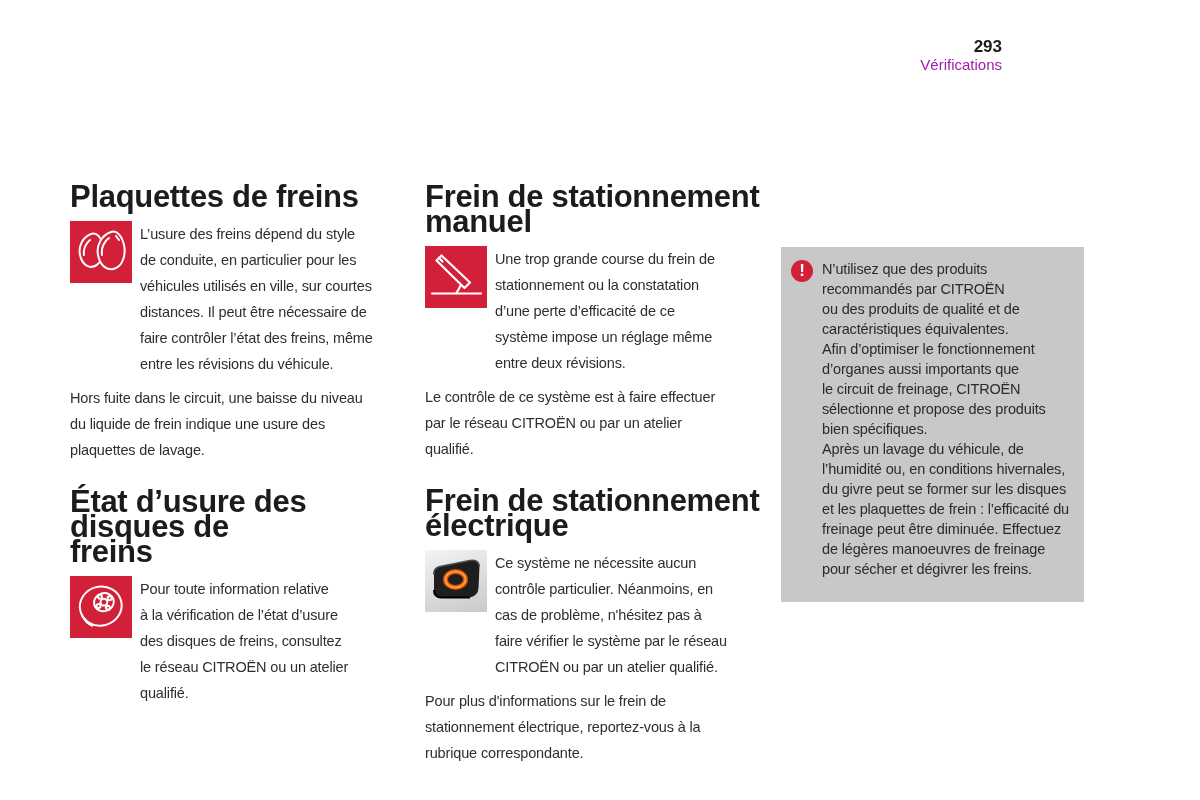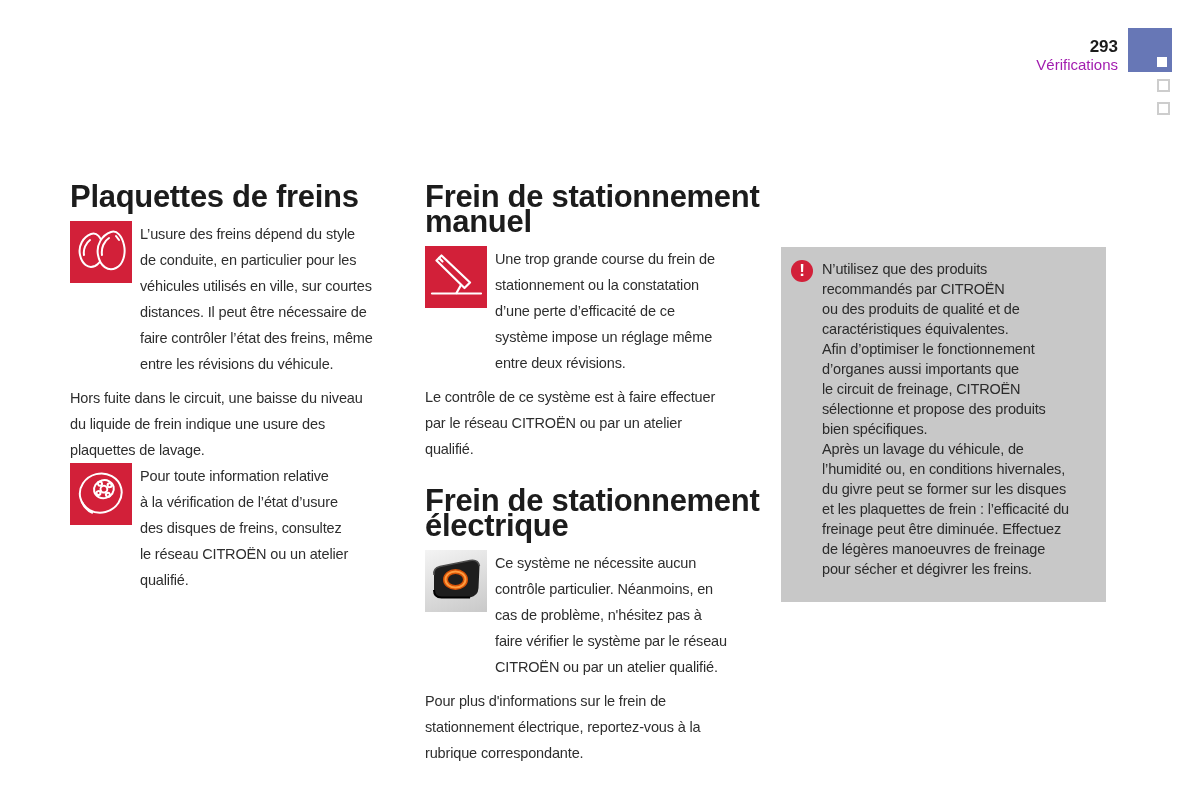"293" .page { width: 1200px -> 1084px }
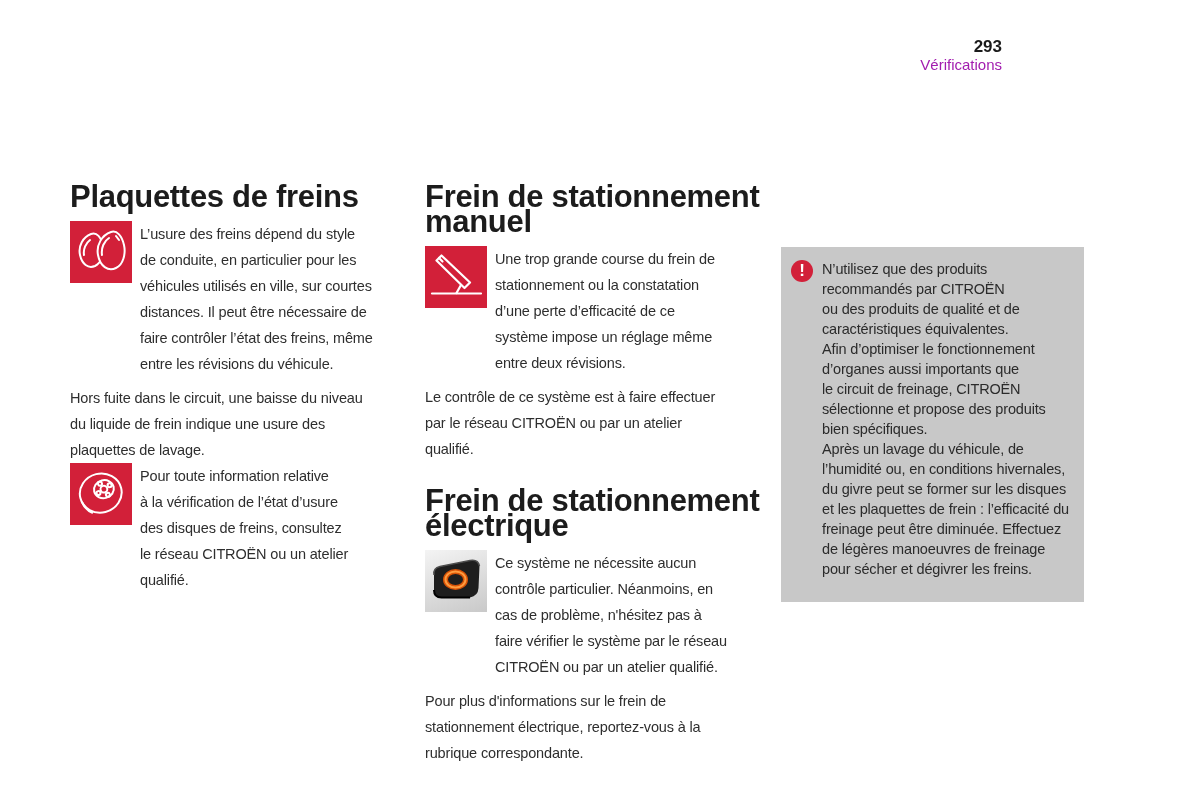"État d’usure des disques de" h1.sec-title { html: none -> <h1>État d’usure des disques de freins</h1> }
